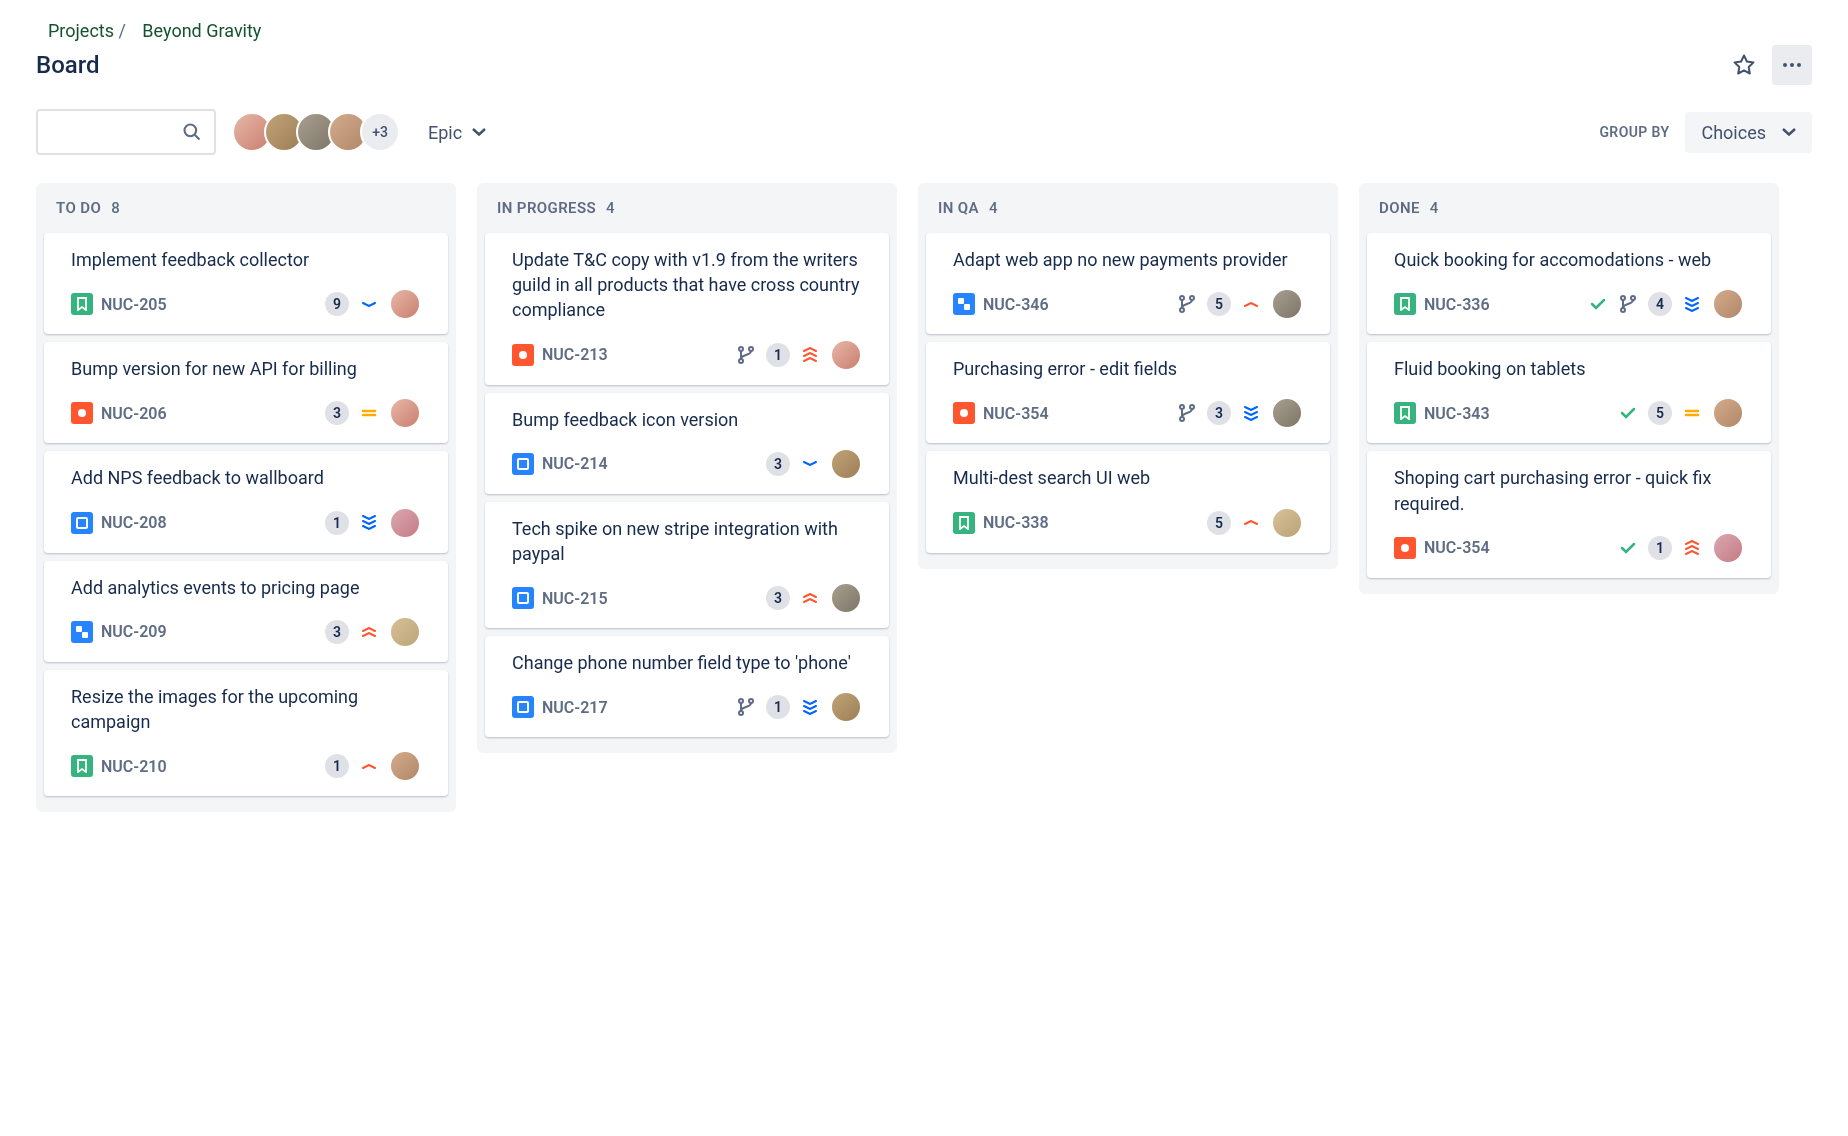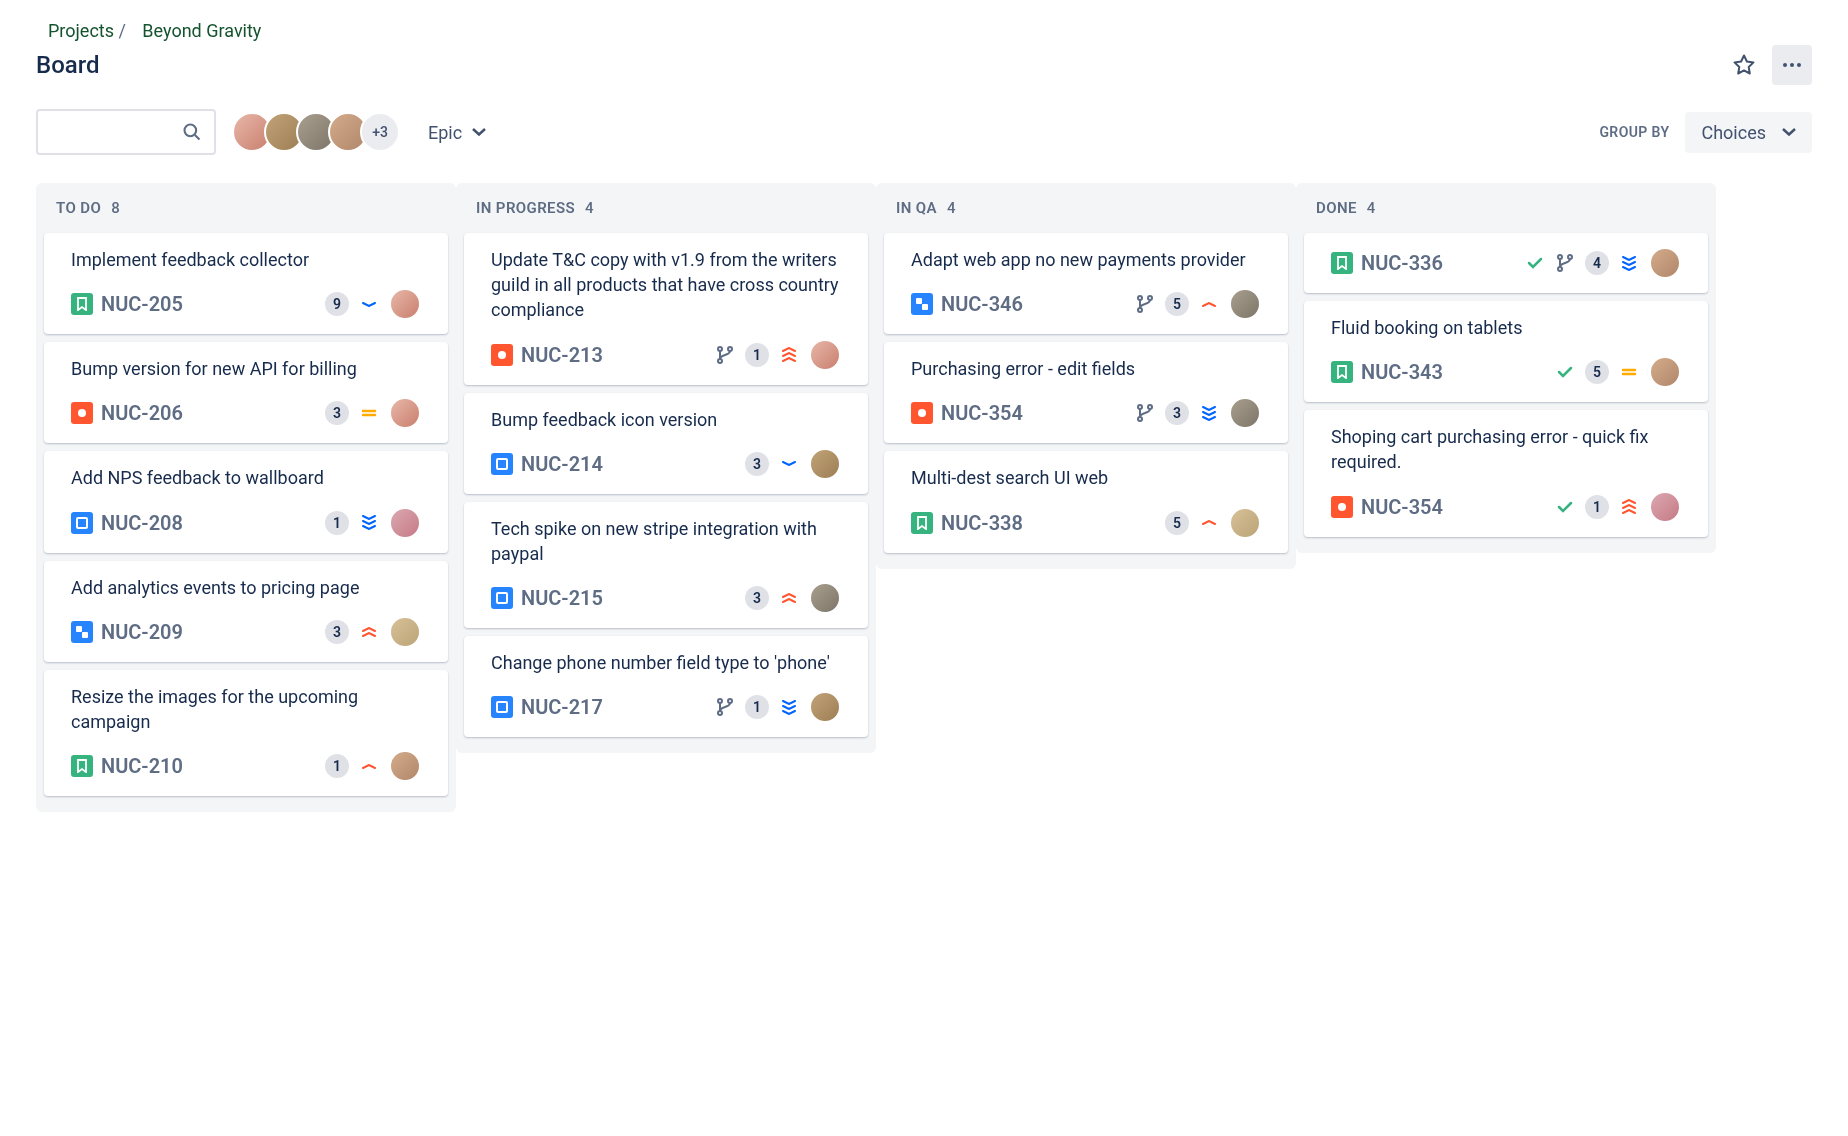"TO DO" .board { gap: 0 -> 21px }
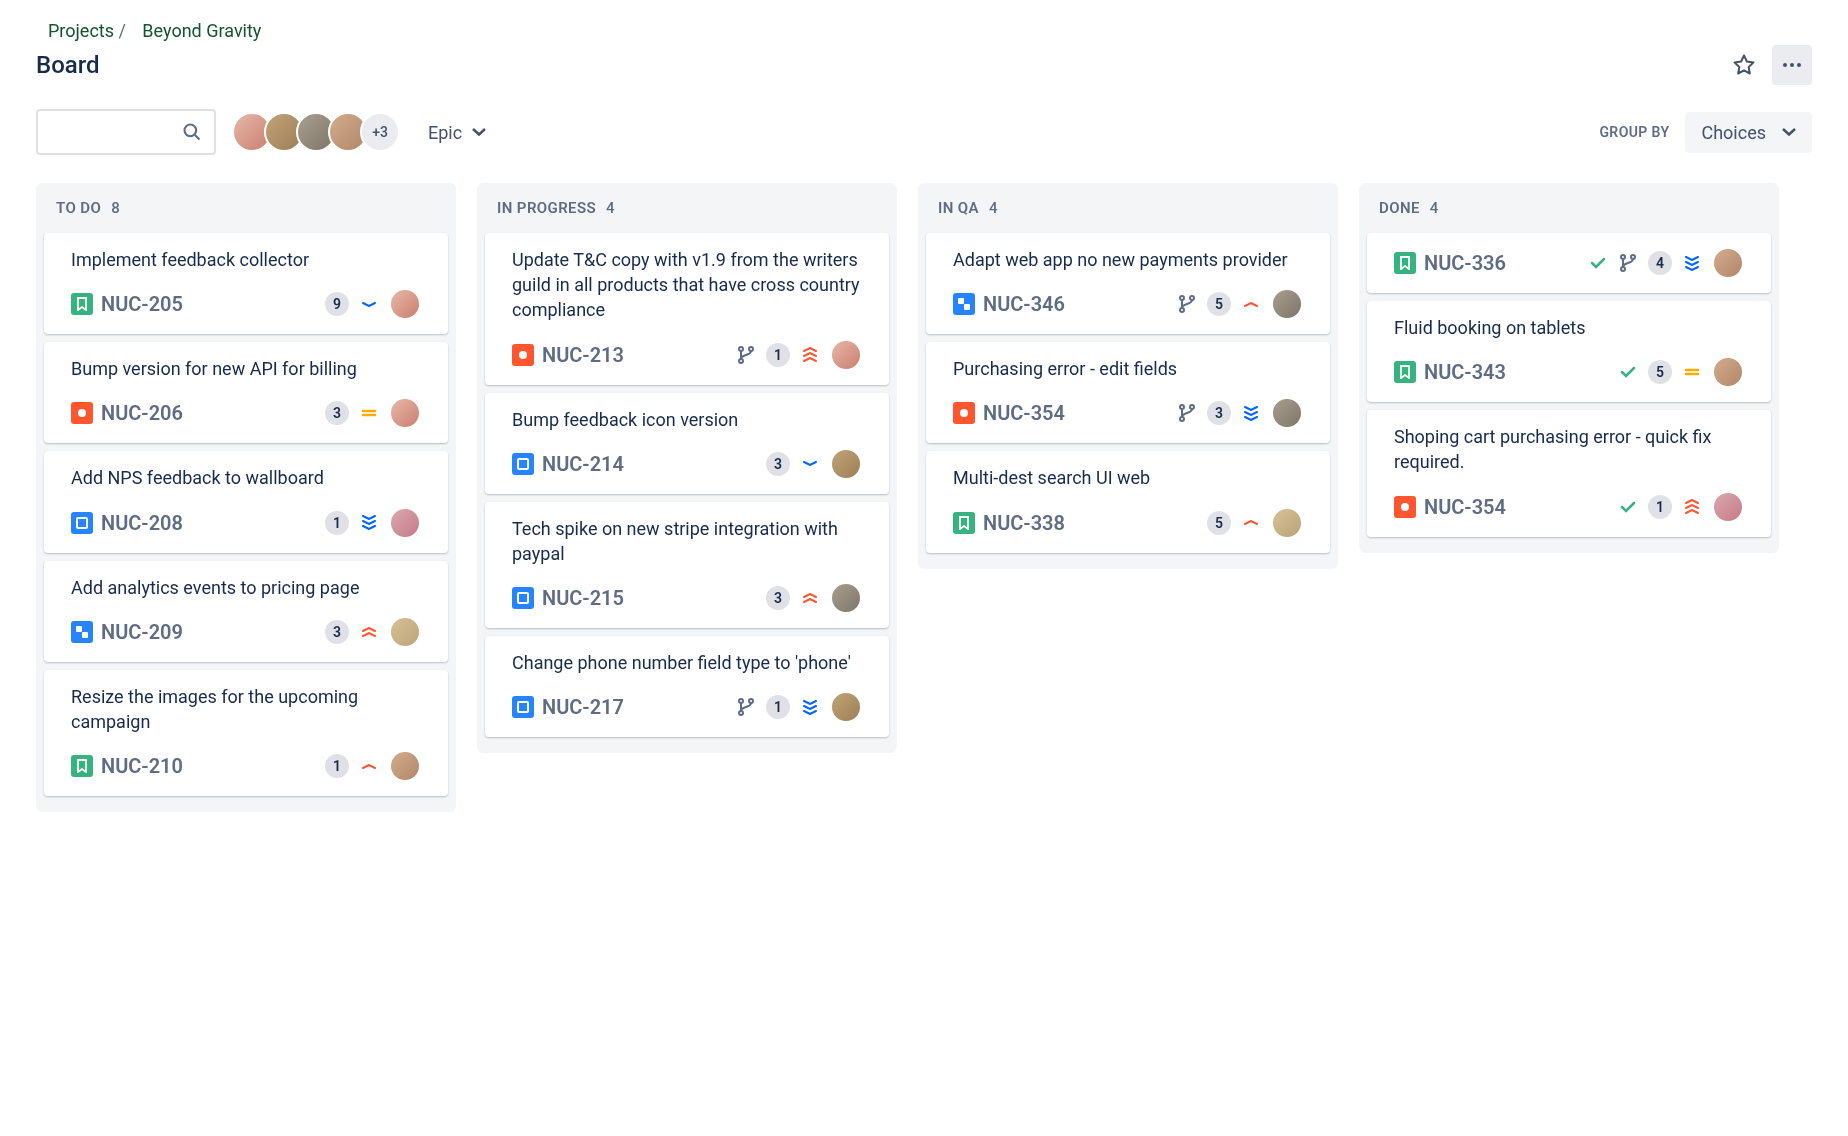"Quick booking for accomodations -" div.card-title { html: none -> <div>Quick booking for accomodations - web</div> }
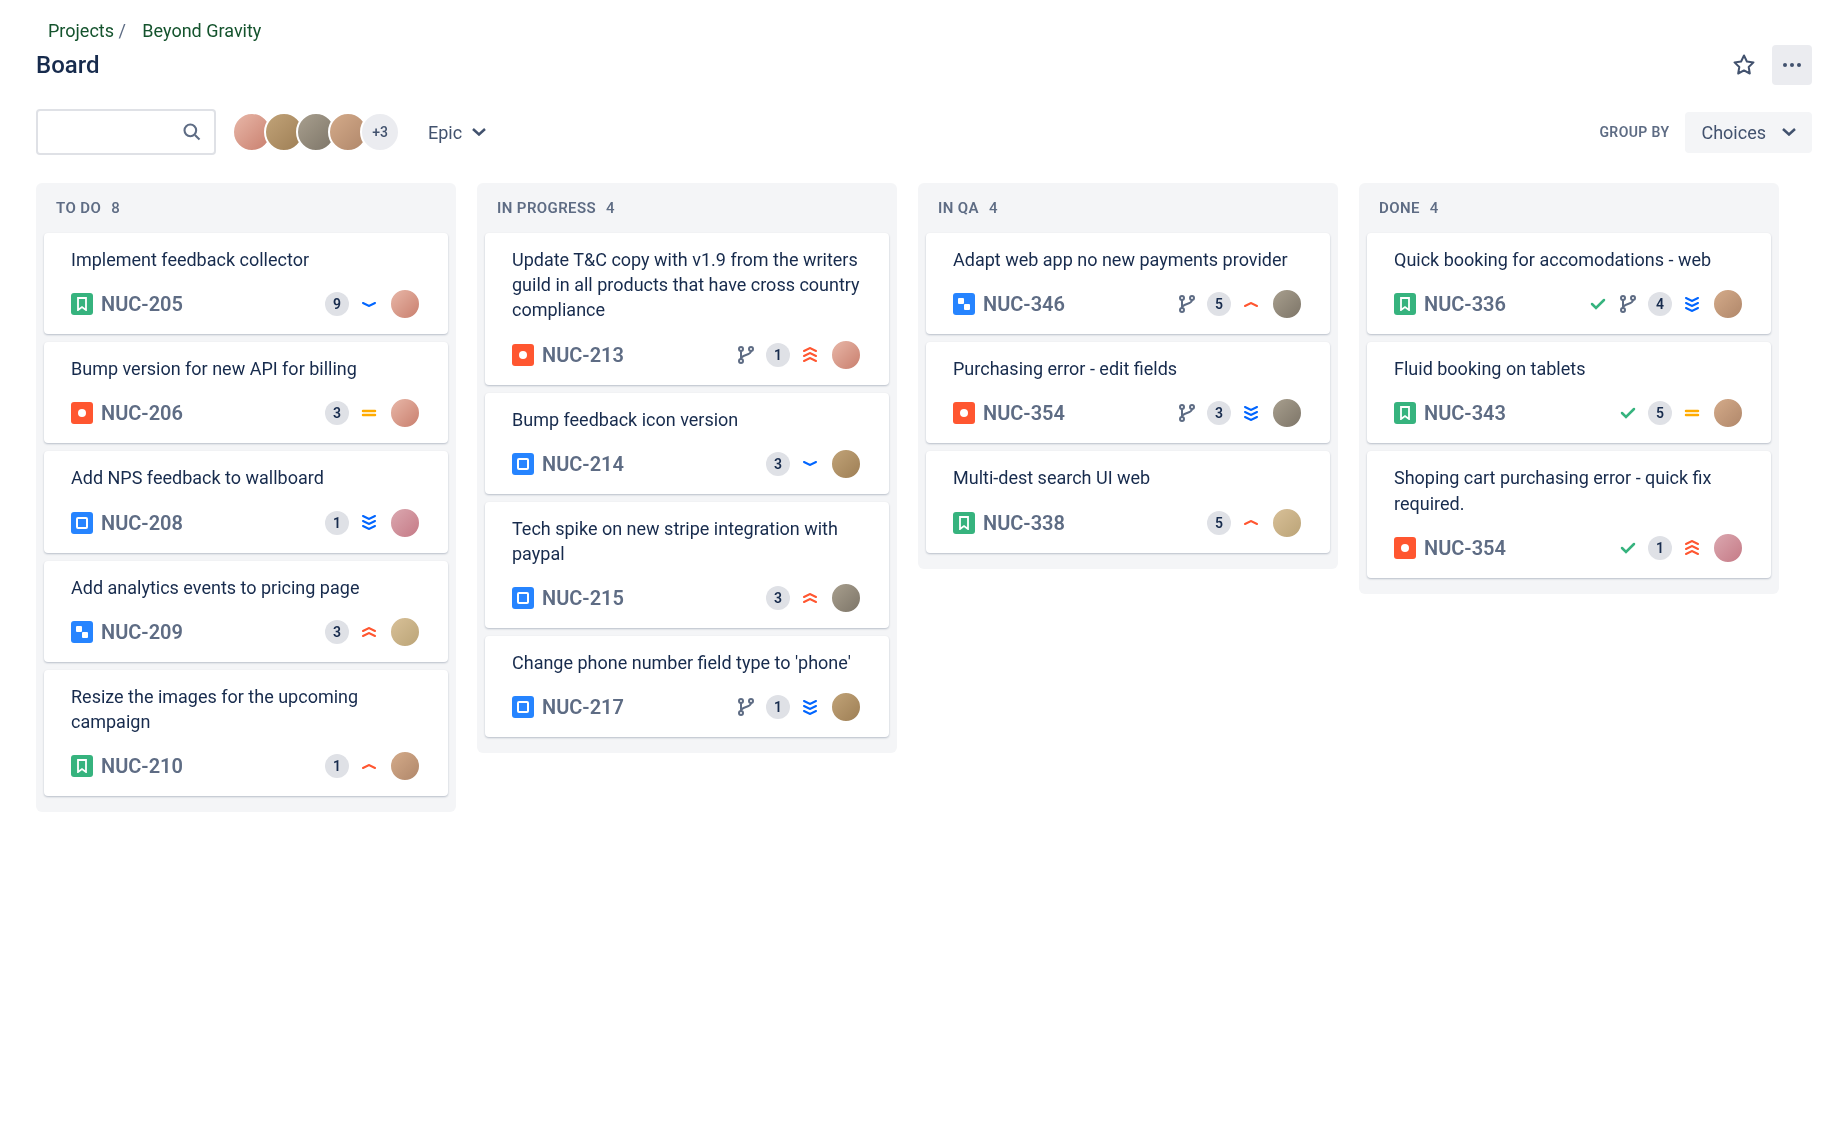"NUC-205" .card-key { font-size: 20px -> 16px }
